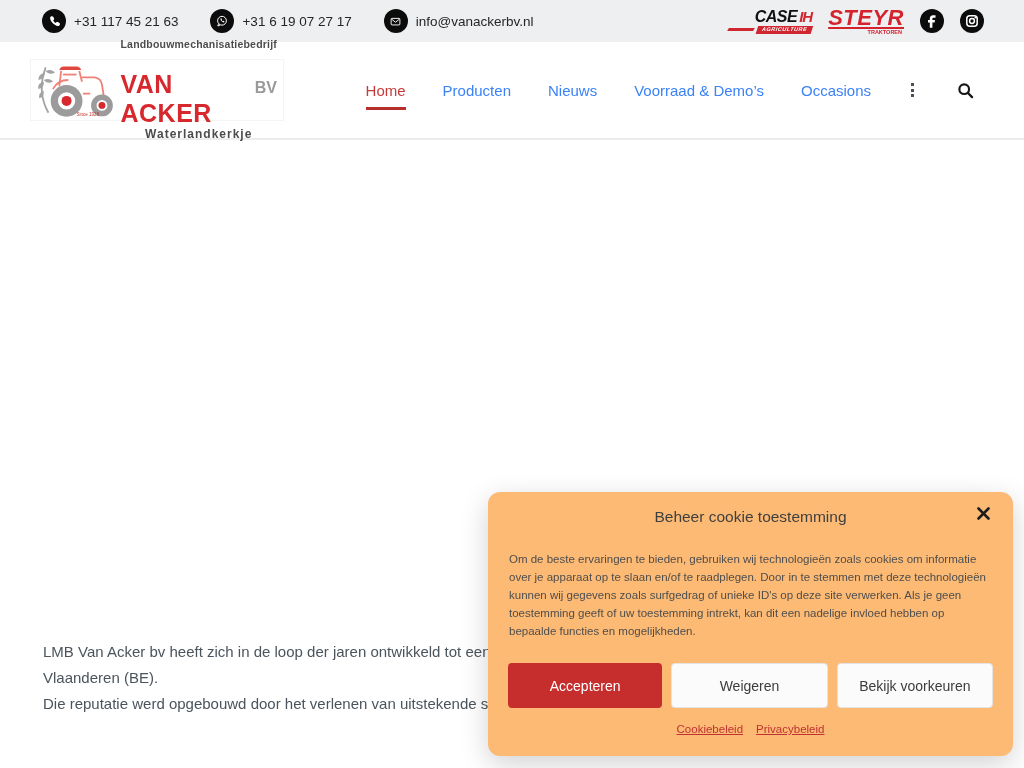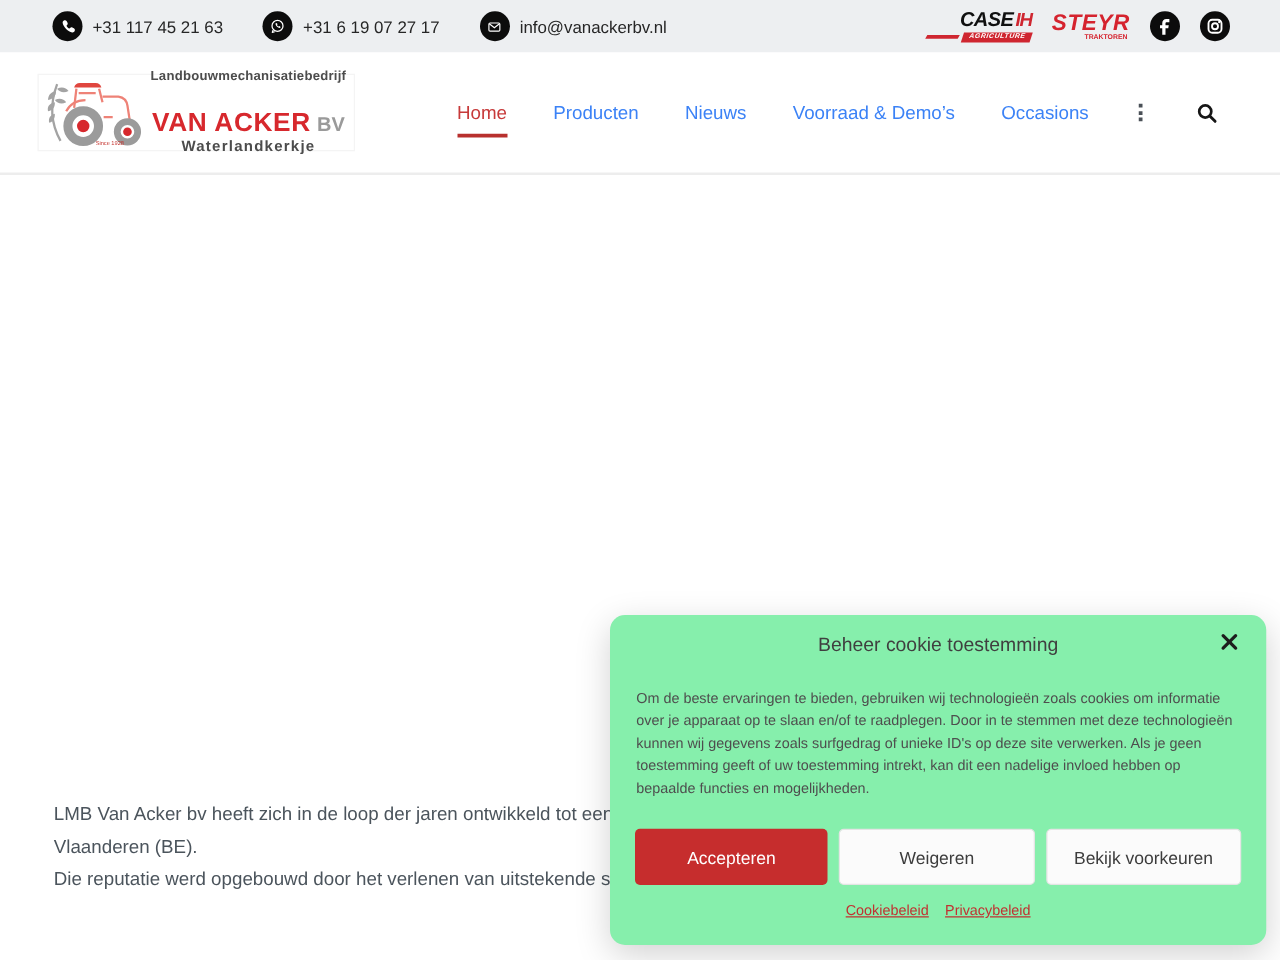"STEYR" .steyr-word { font-size: 18px -> 22px; text-decoration: none -> underline }
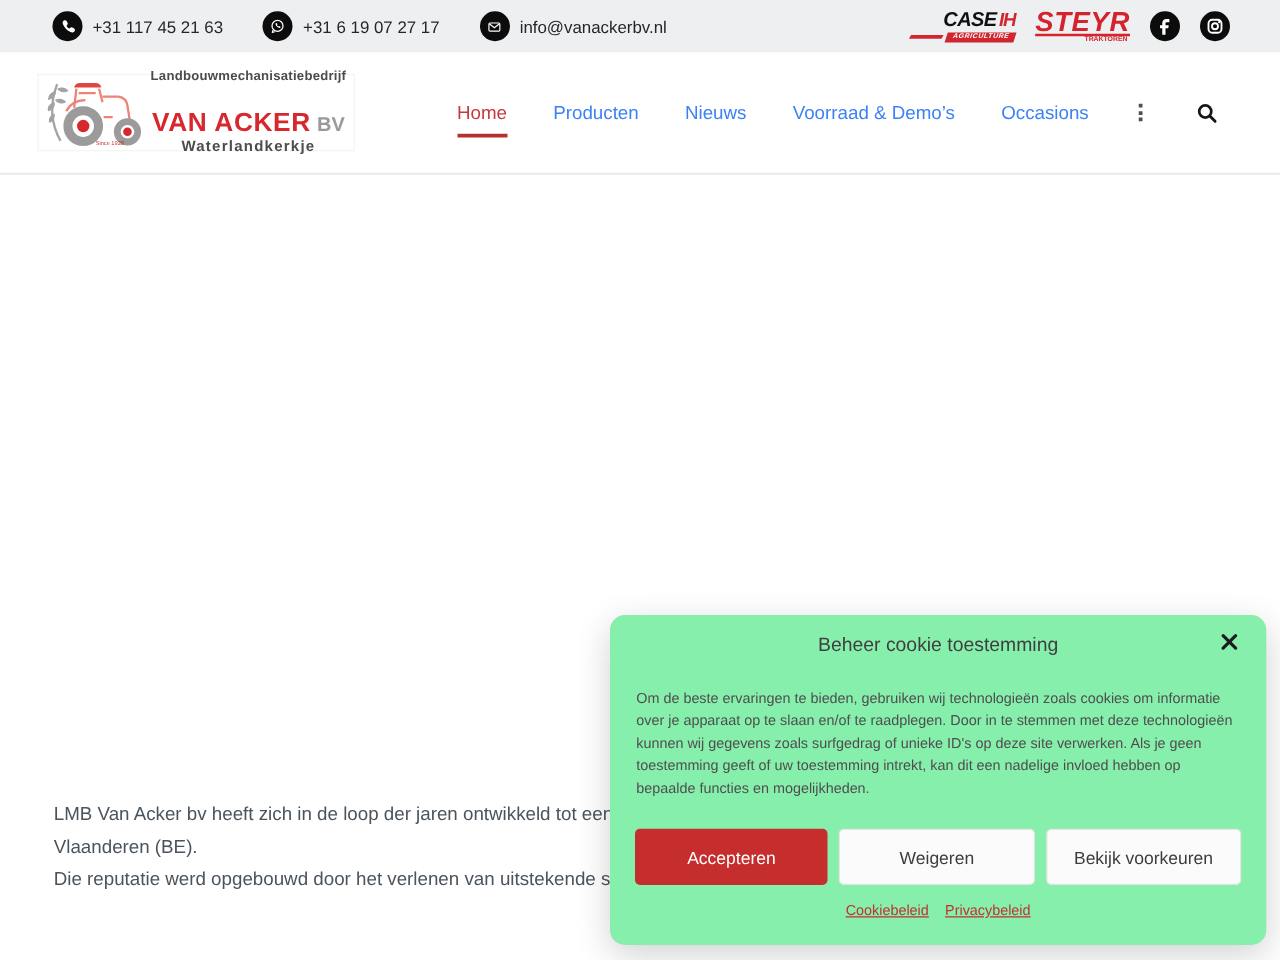"VAN ACKER" .logo-name { font-size: 21px -> 25px }
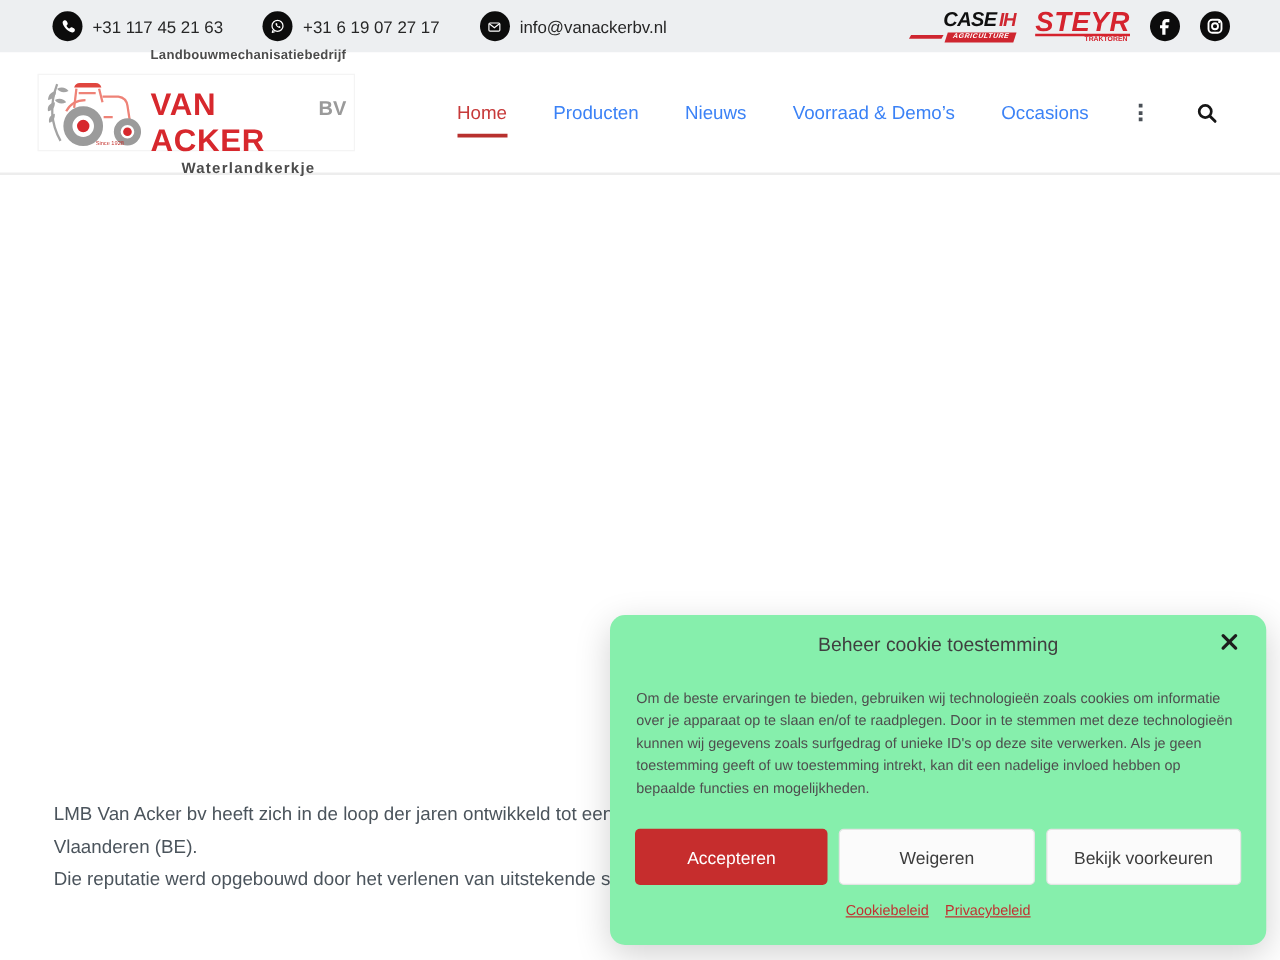"Beheer cookie toestemming" .cookie-dialog { background: #86efac -> #fdba74 }
